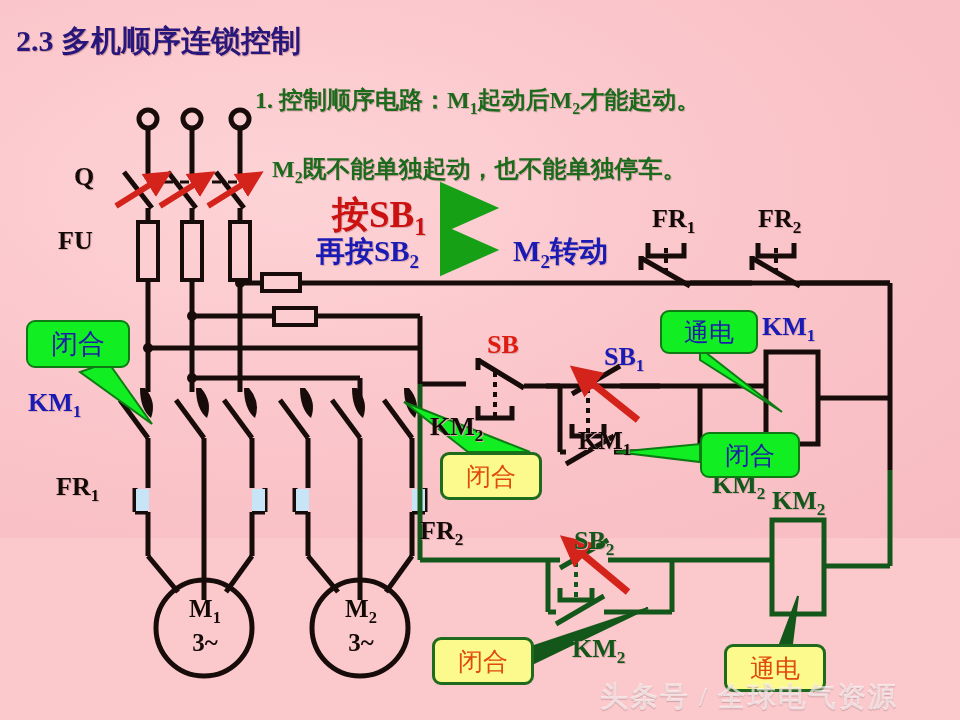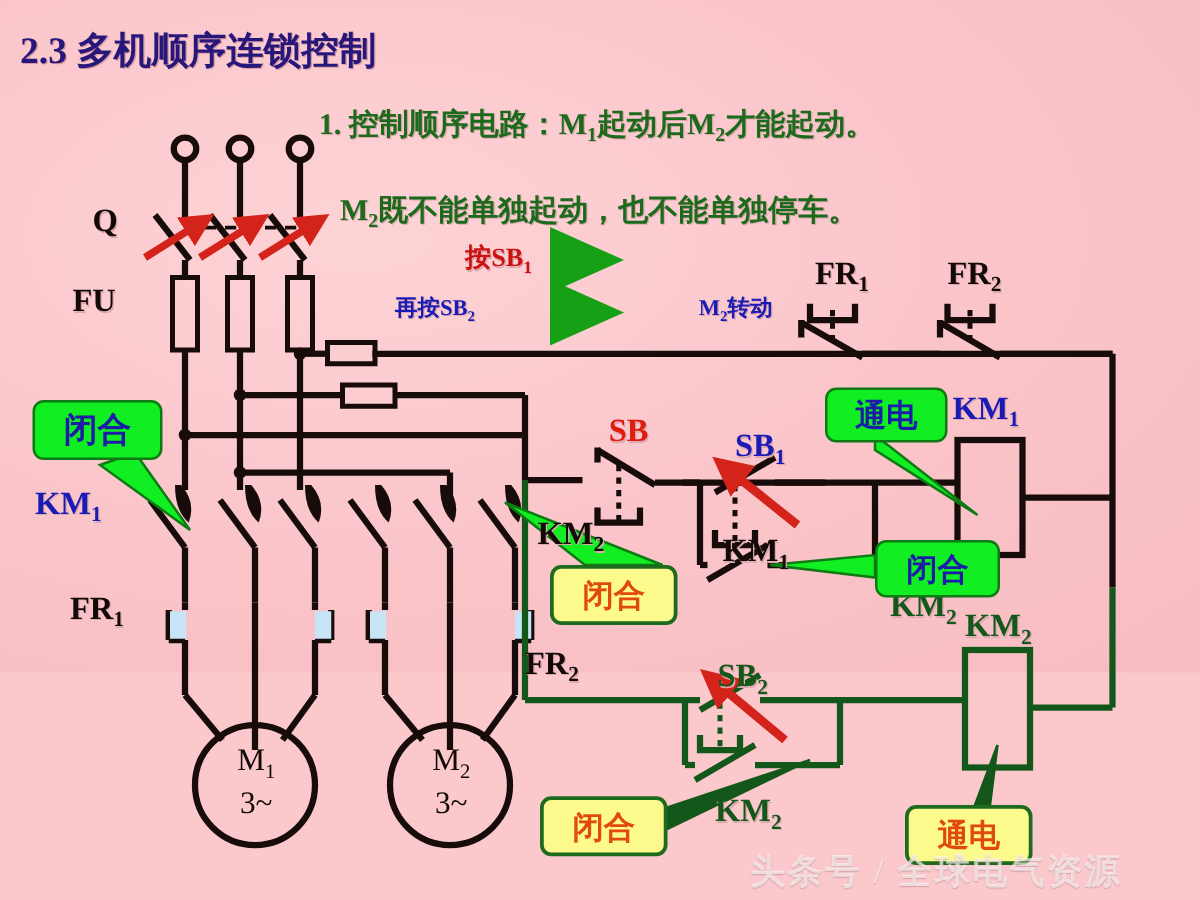"按SB1" .redline { font-size: 21px -> 37px; margin-left: 40px -> none }
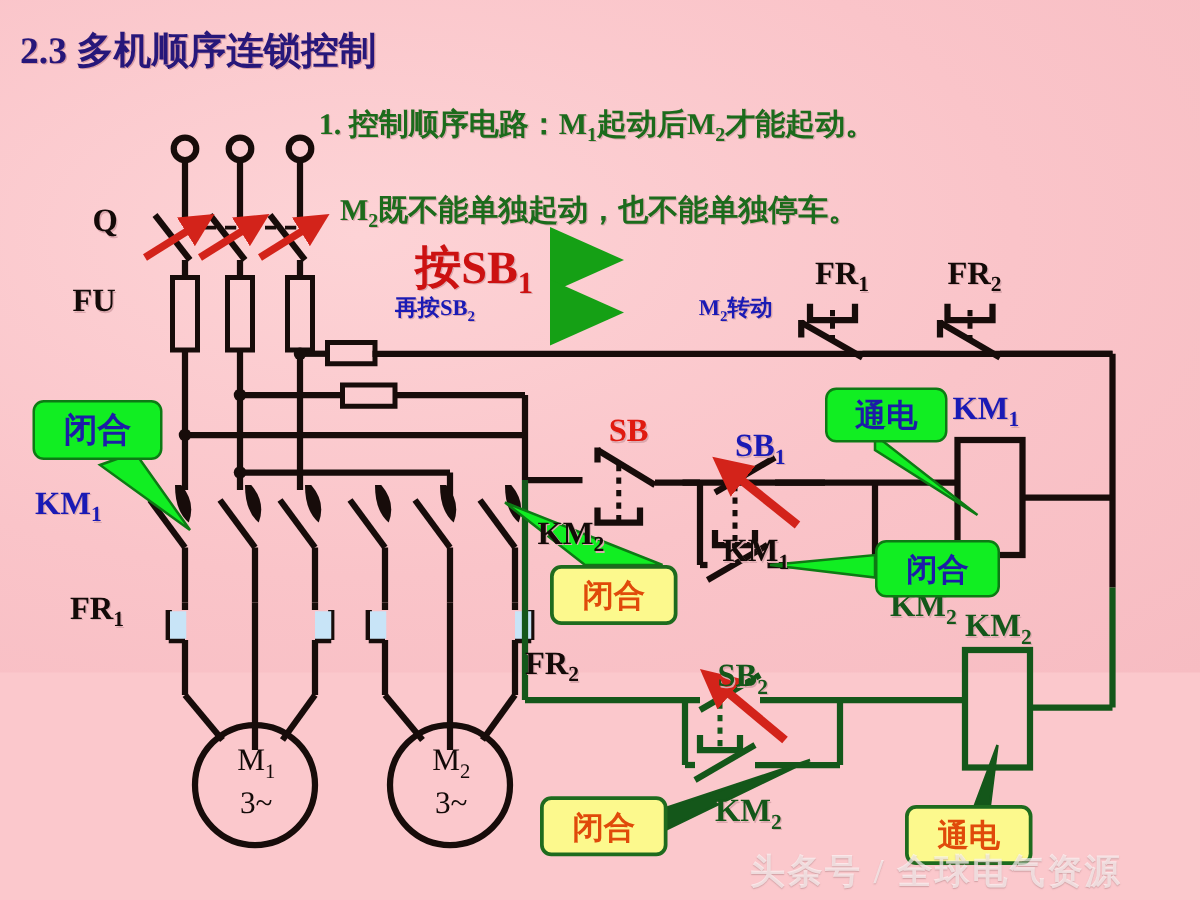"再按SB2" .blueline { font-size: 18px -> 29px }
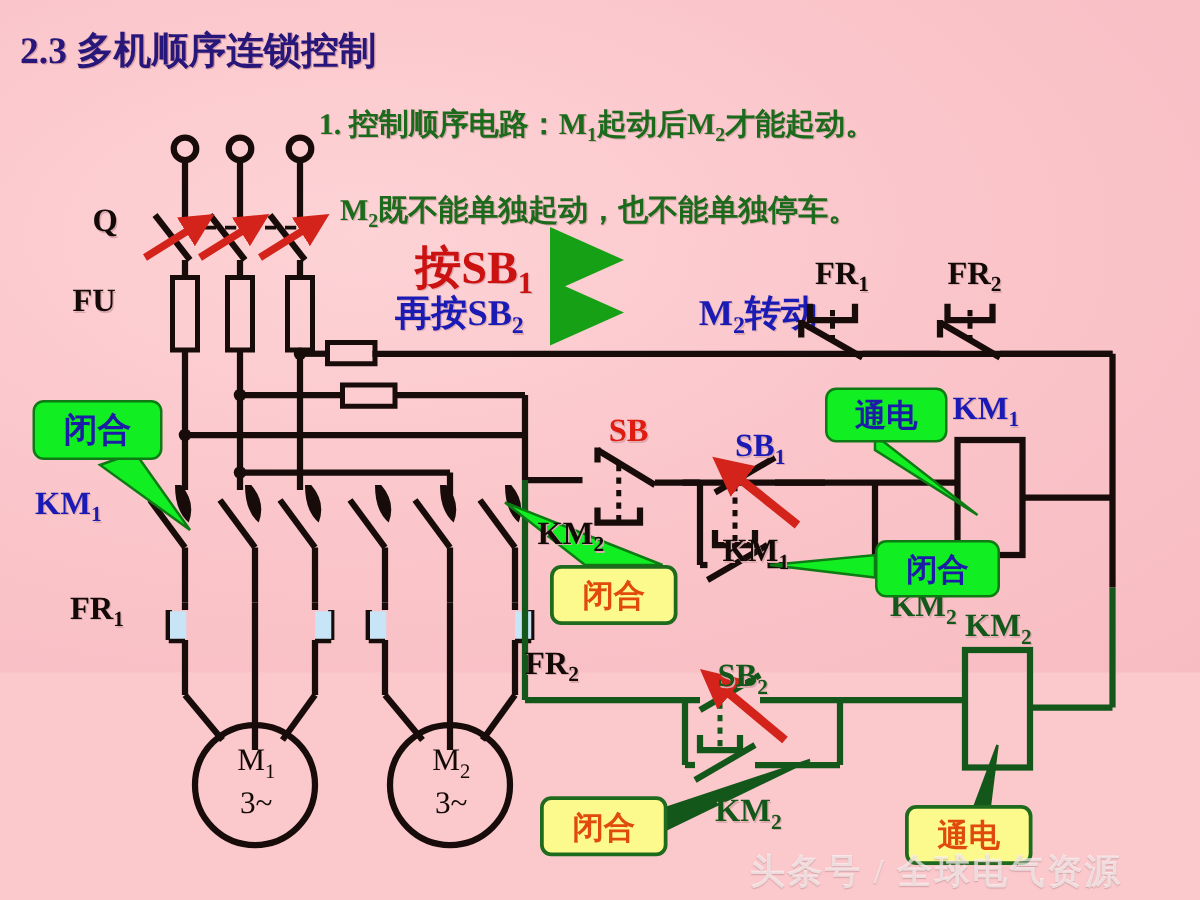"M2转动" div.txt { margin-left: 46px -> none }
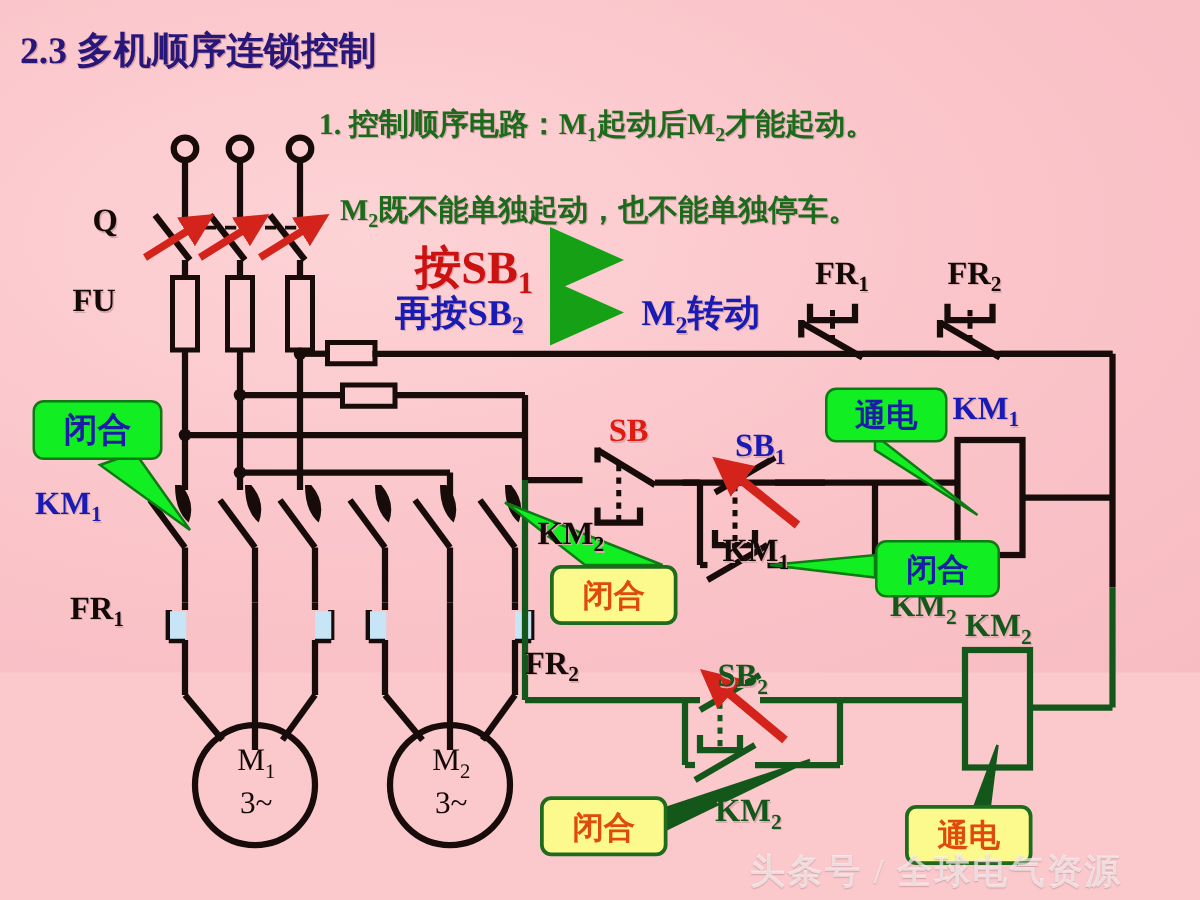"闭合" .callout { font-weight: bold -> normal }
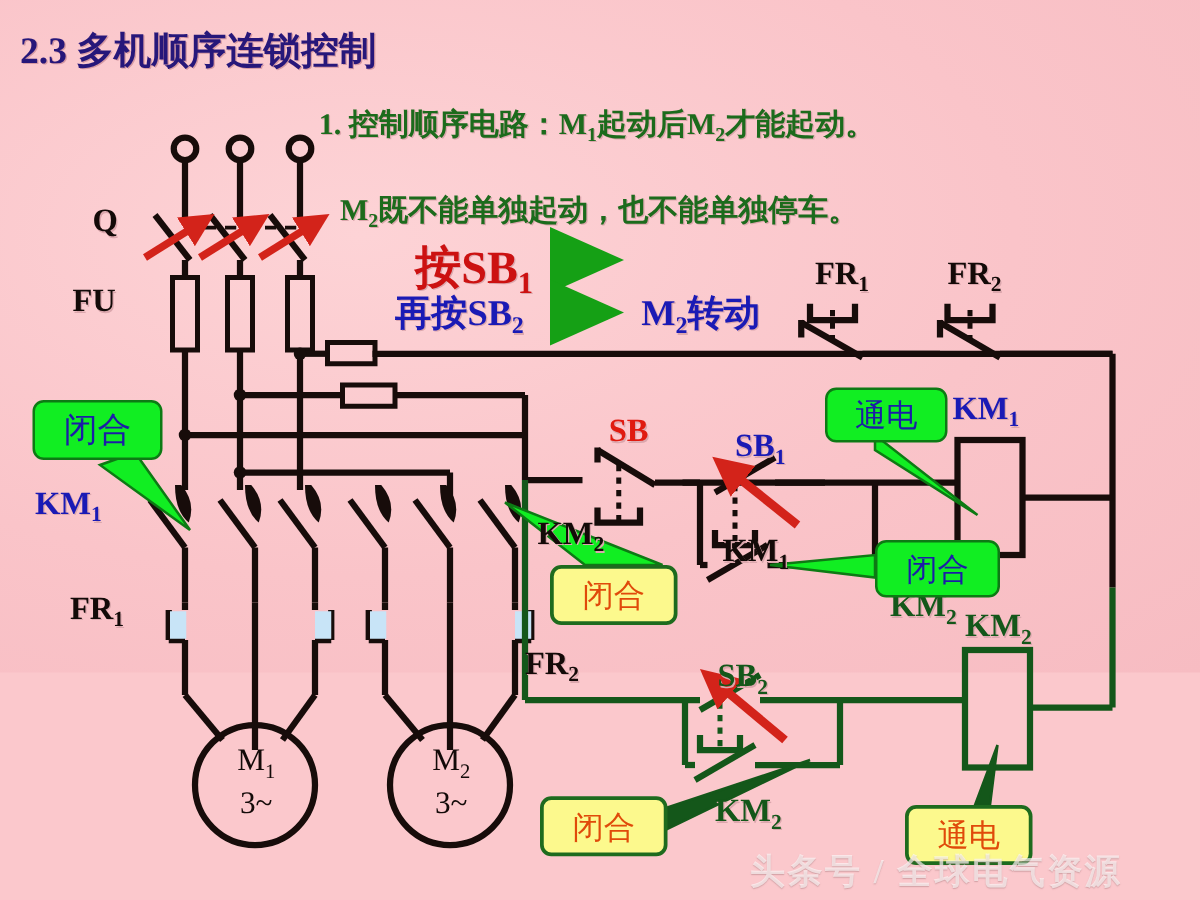"SB1" div.txt { left: 588px -> 604px }
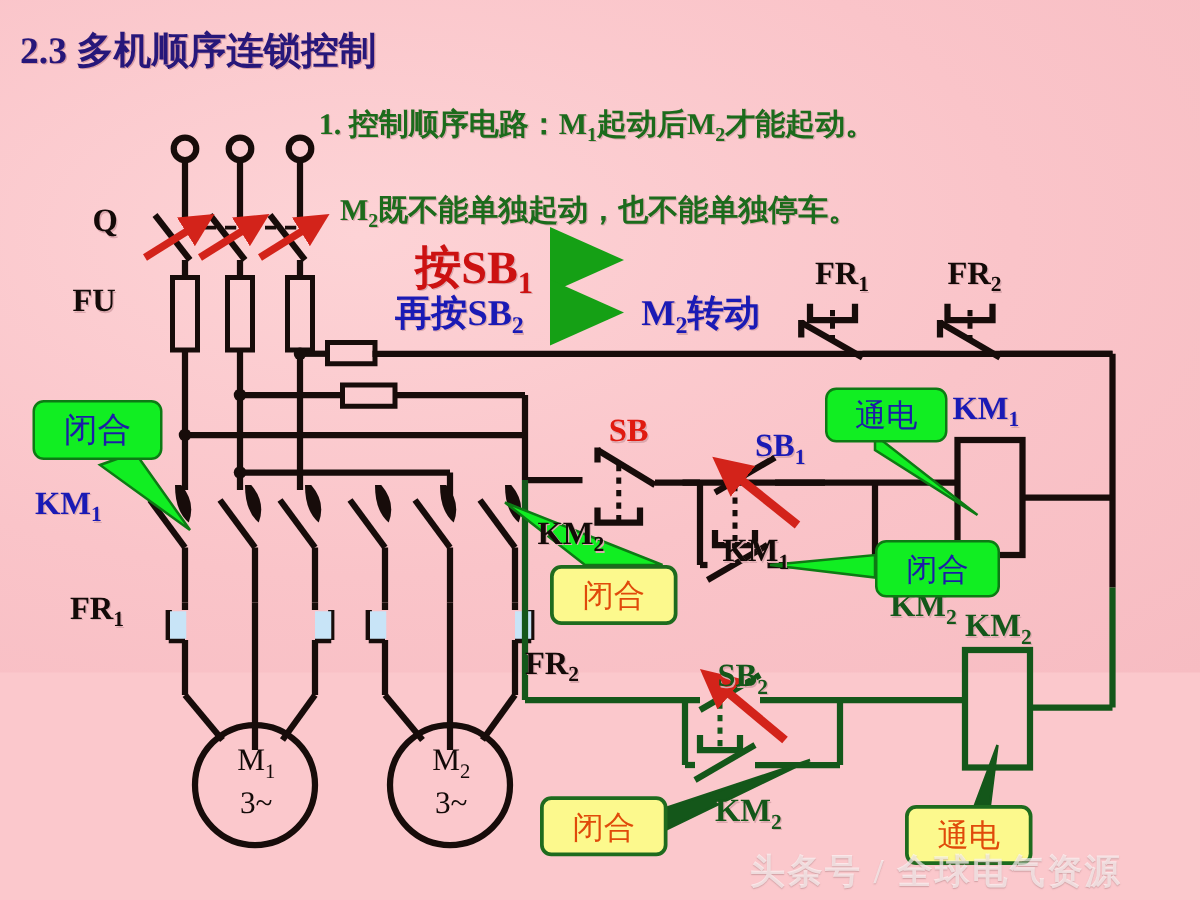"M1" .motorlbl { font-weight: normal -> bold }
